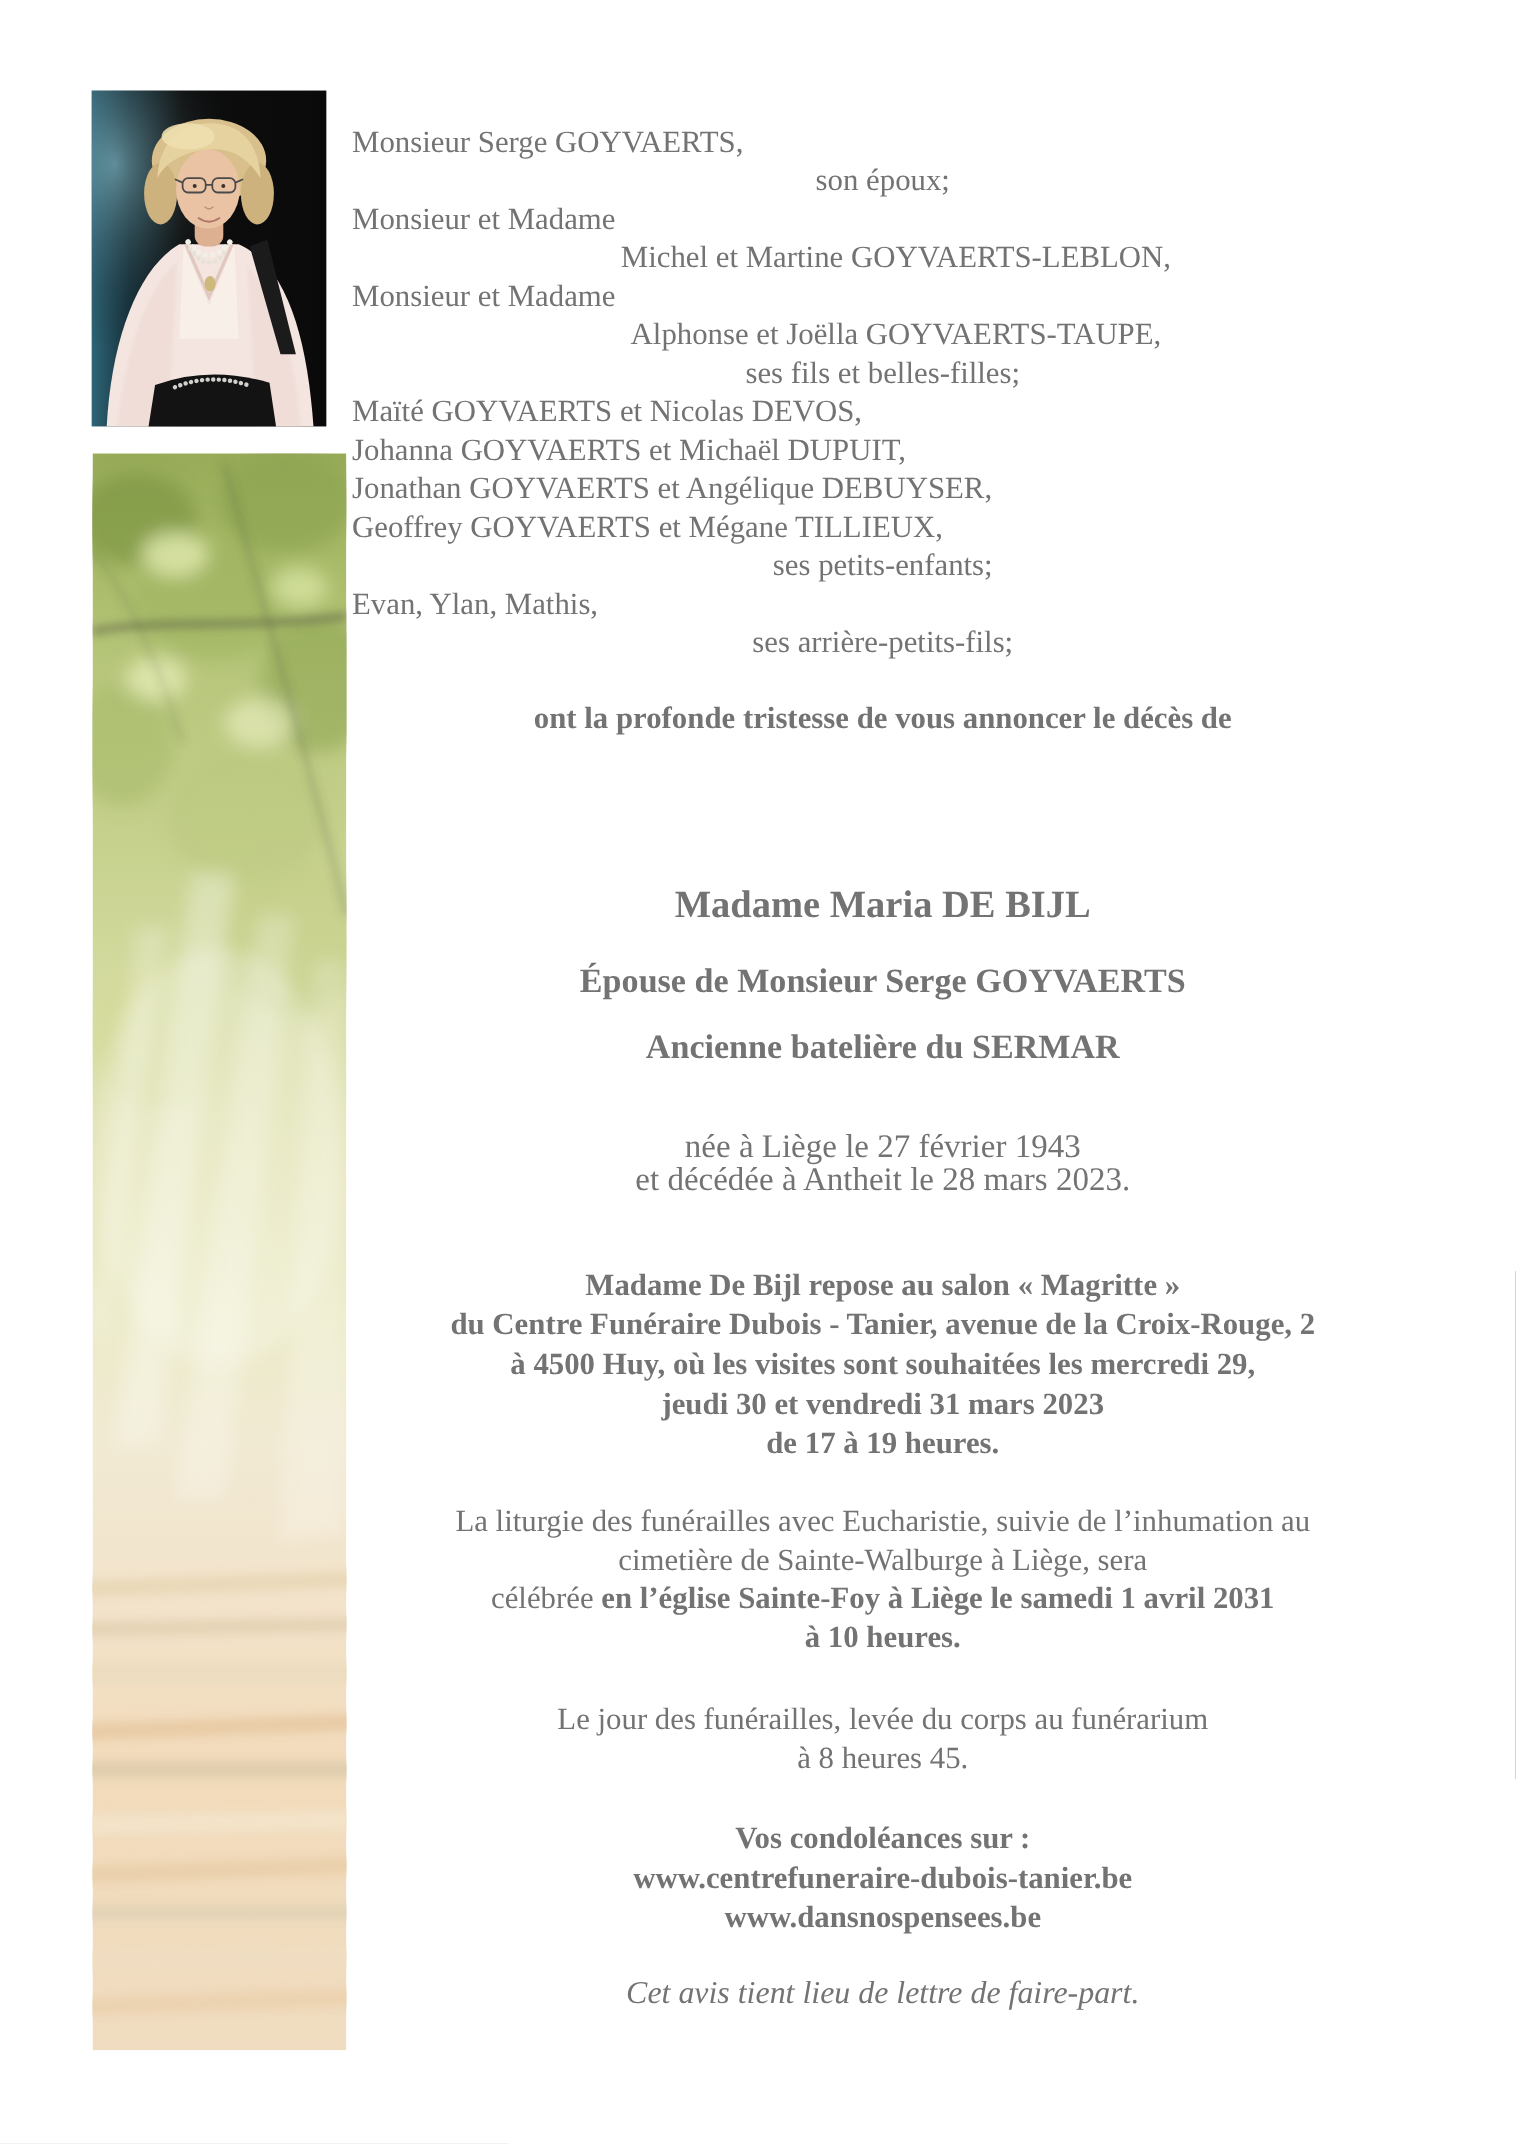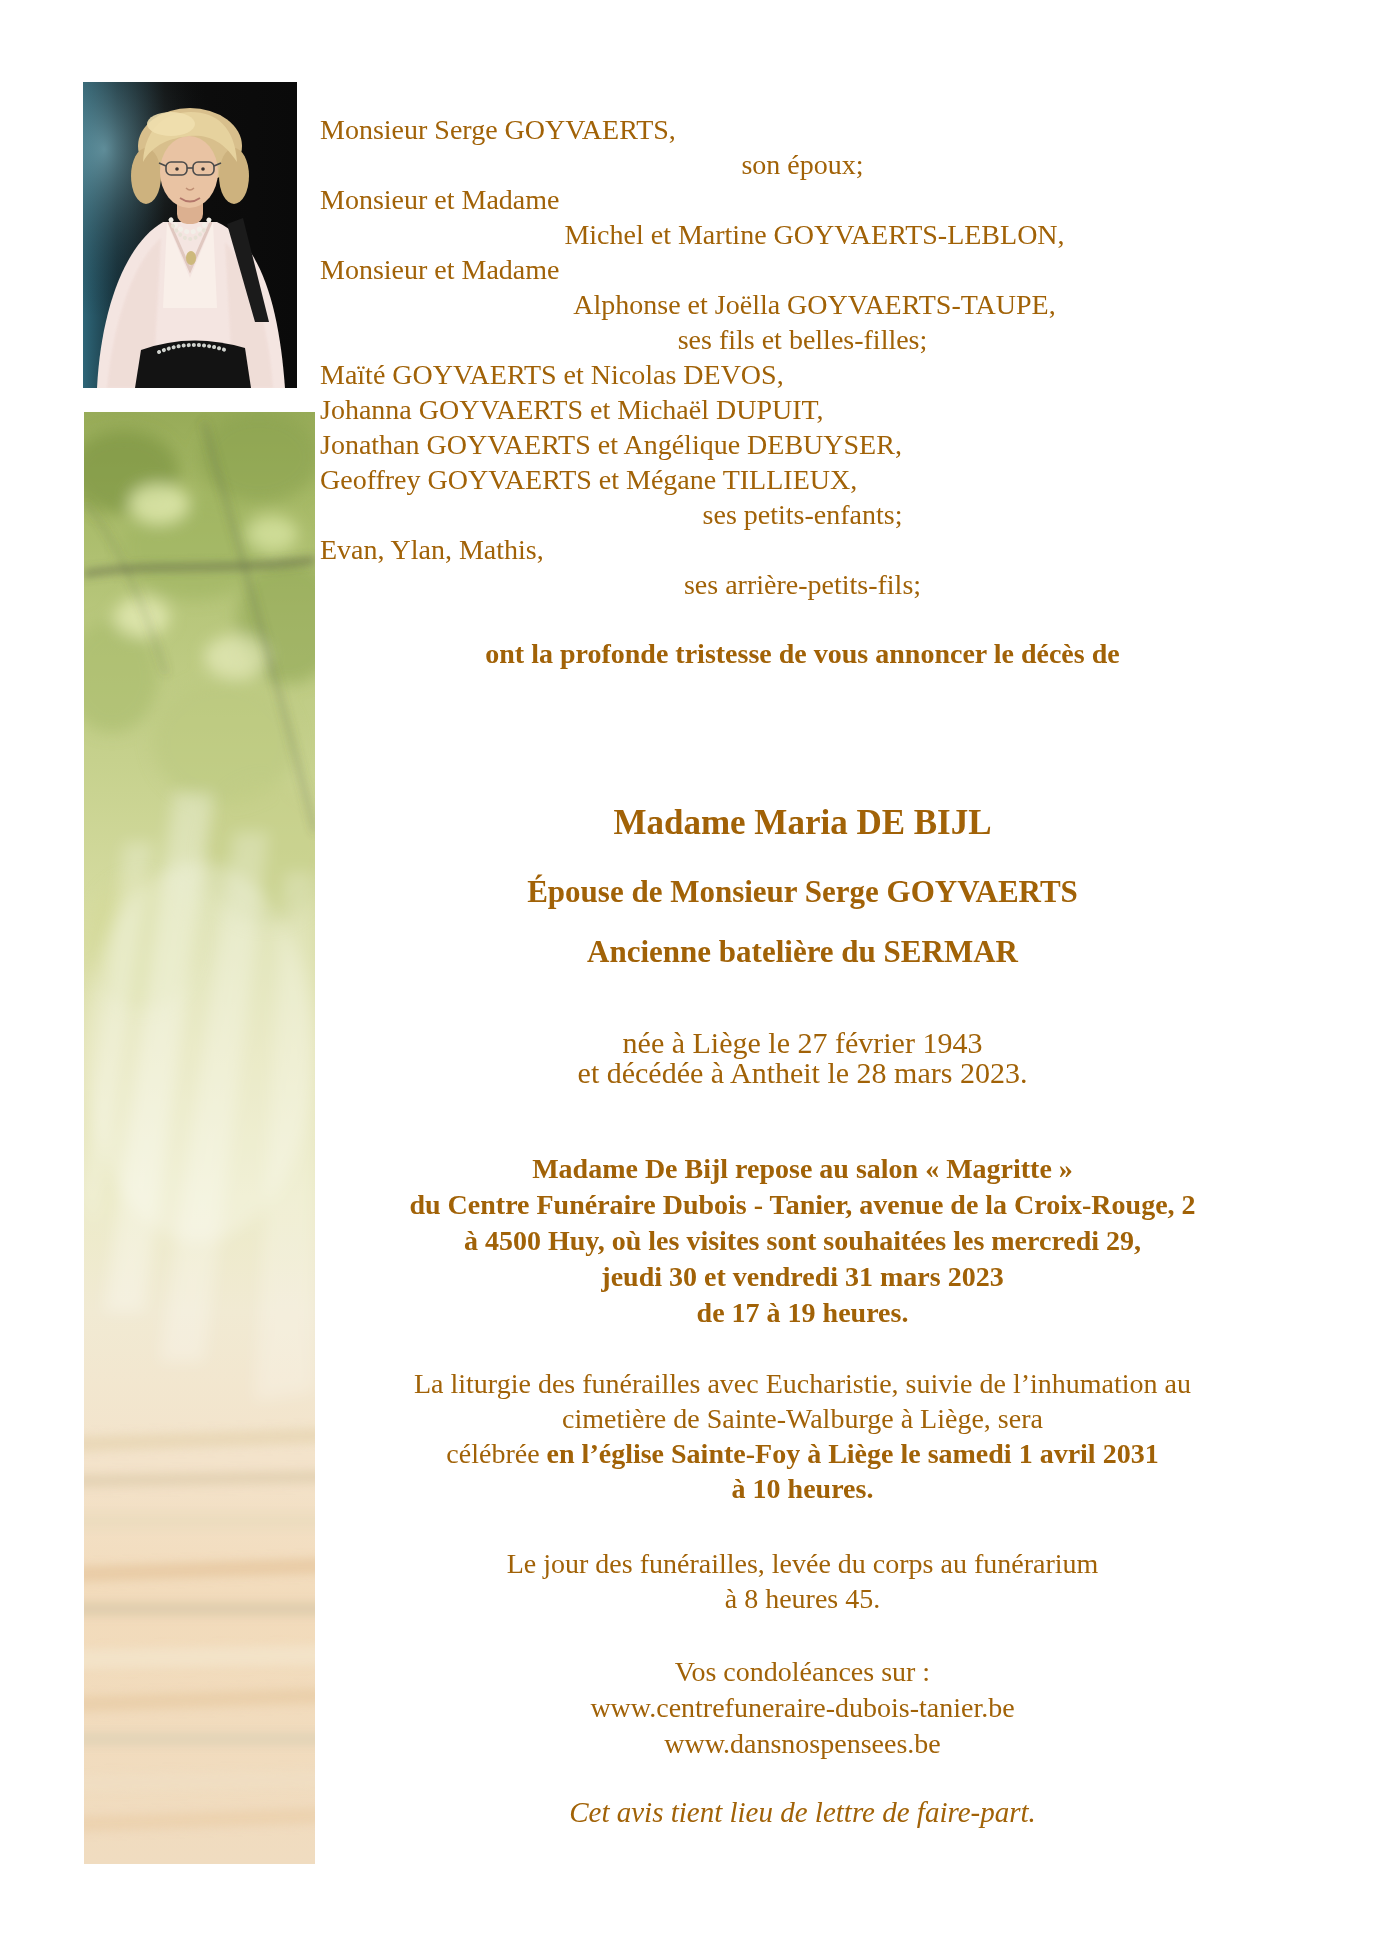"Monsieur Serge GOYVAERTS," .page { color: #a16207 -> #737373 }
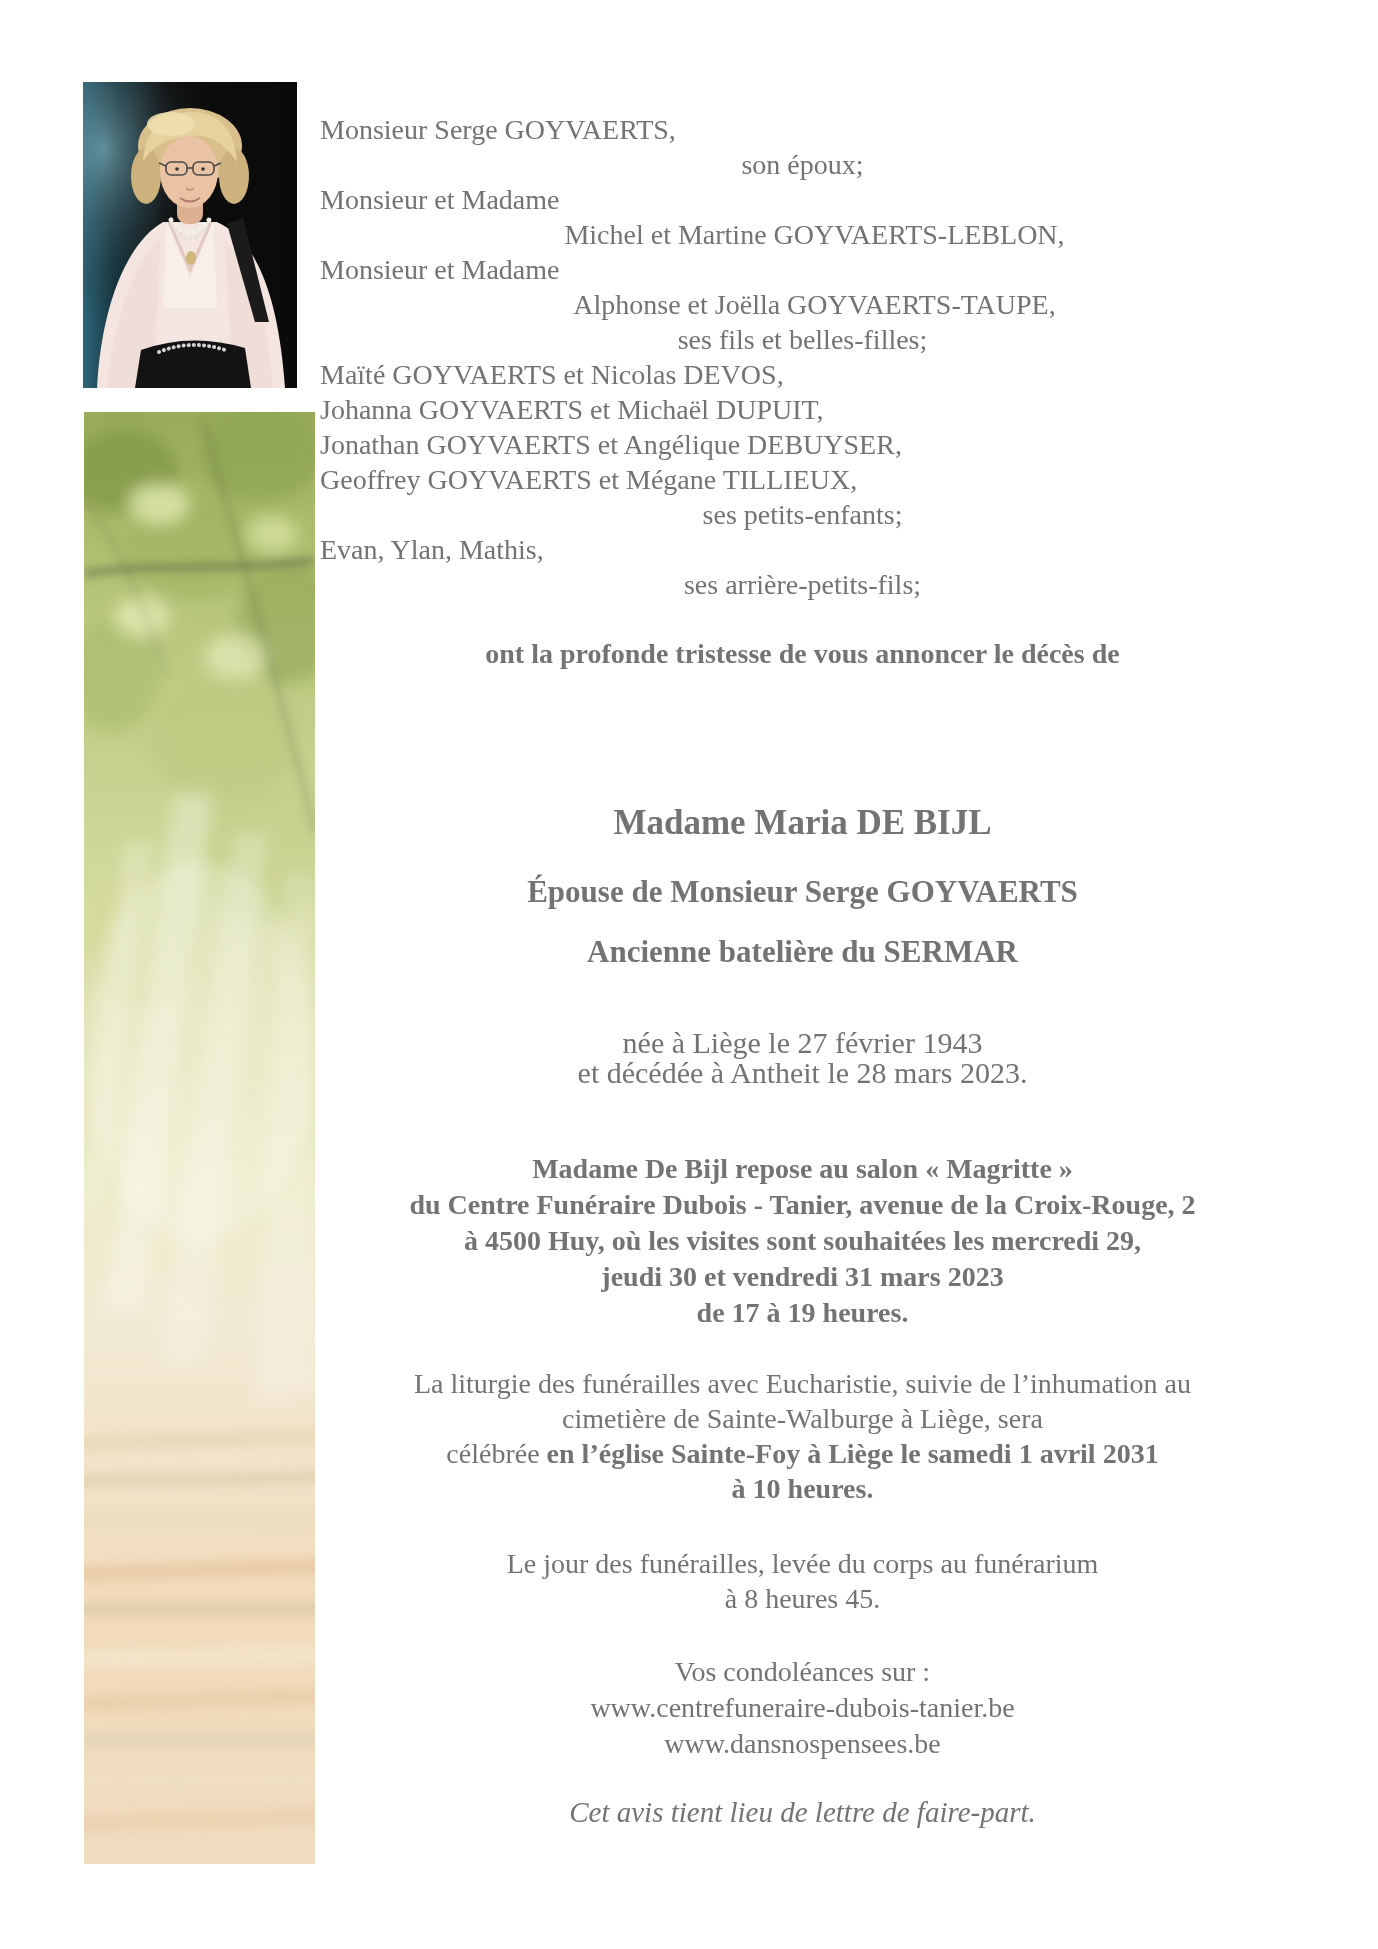"Vos condoléances sur :" .condolences { font-weight: normal -> bold }
